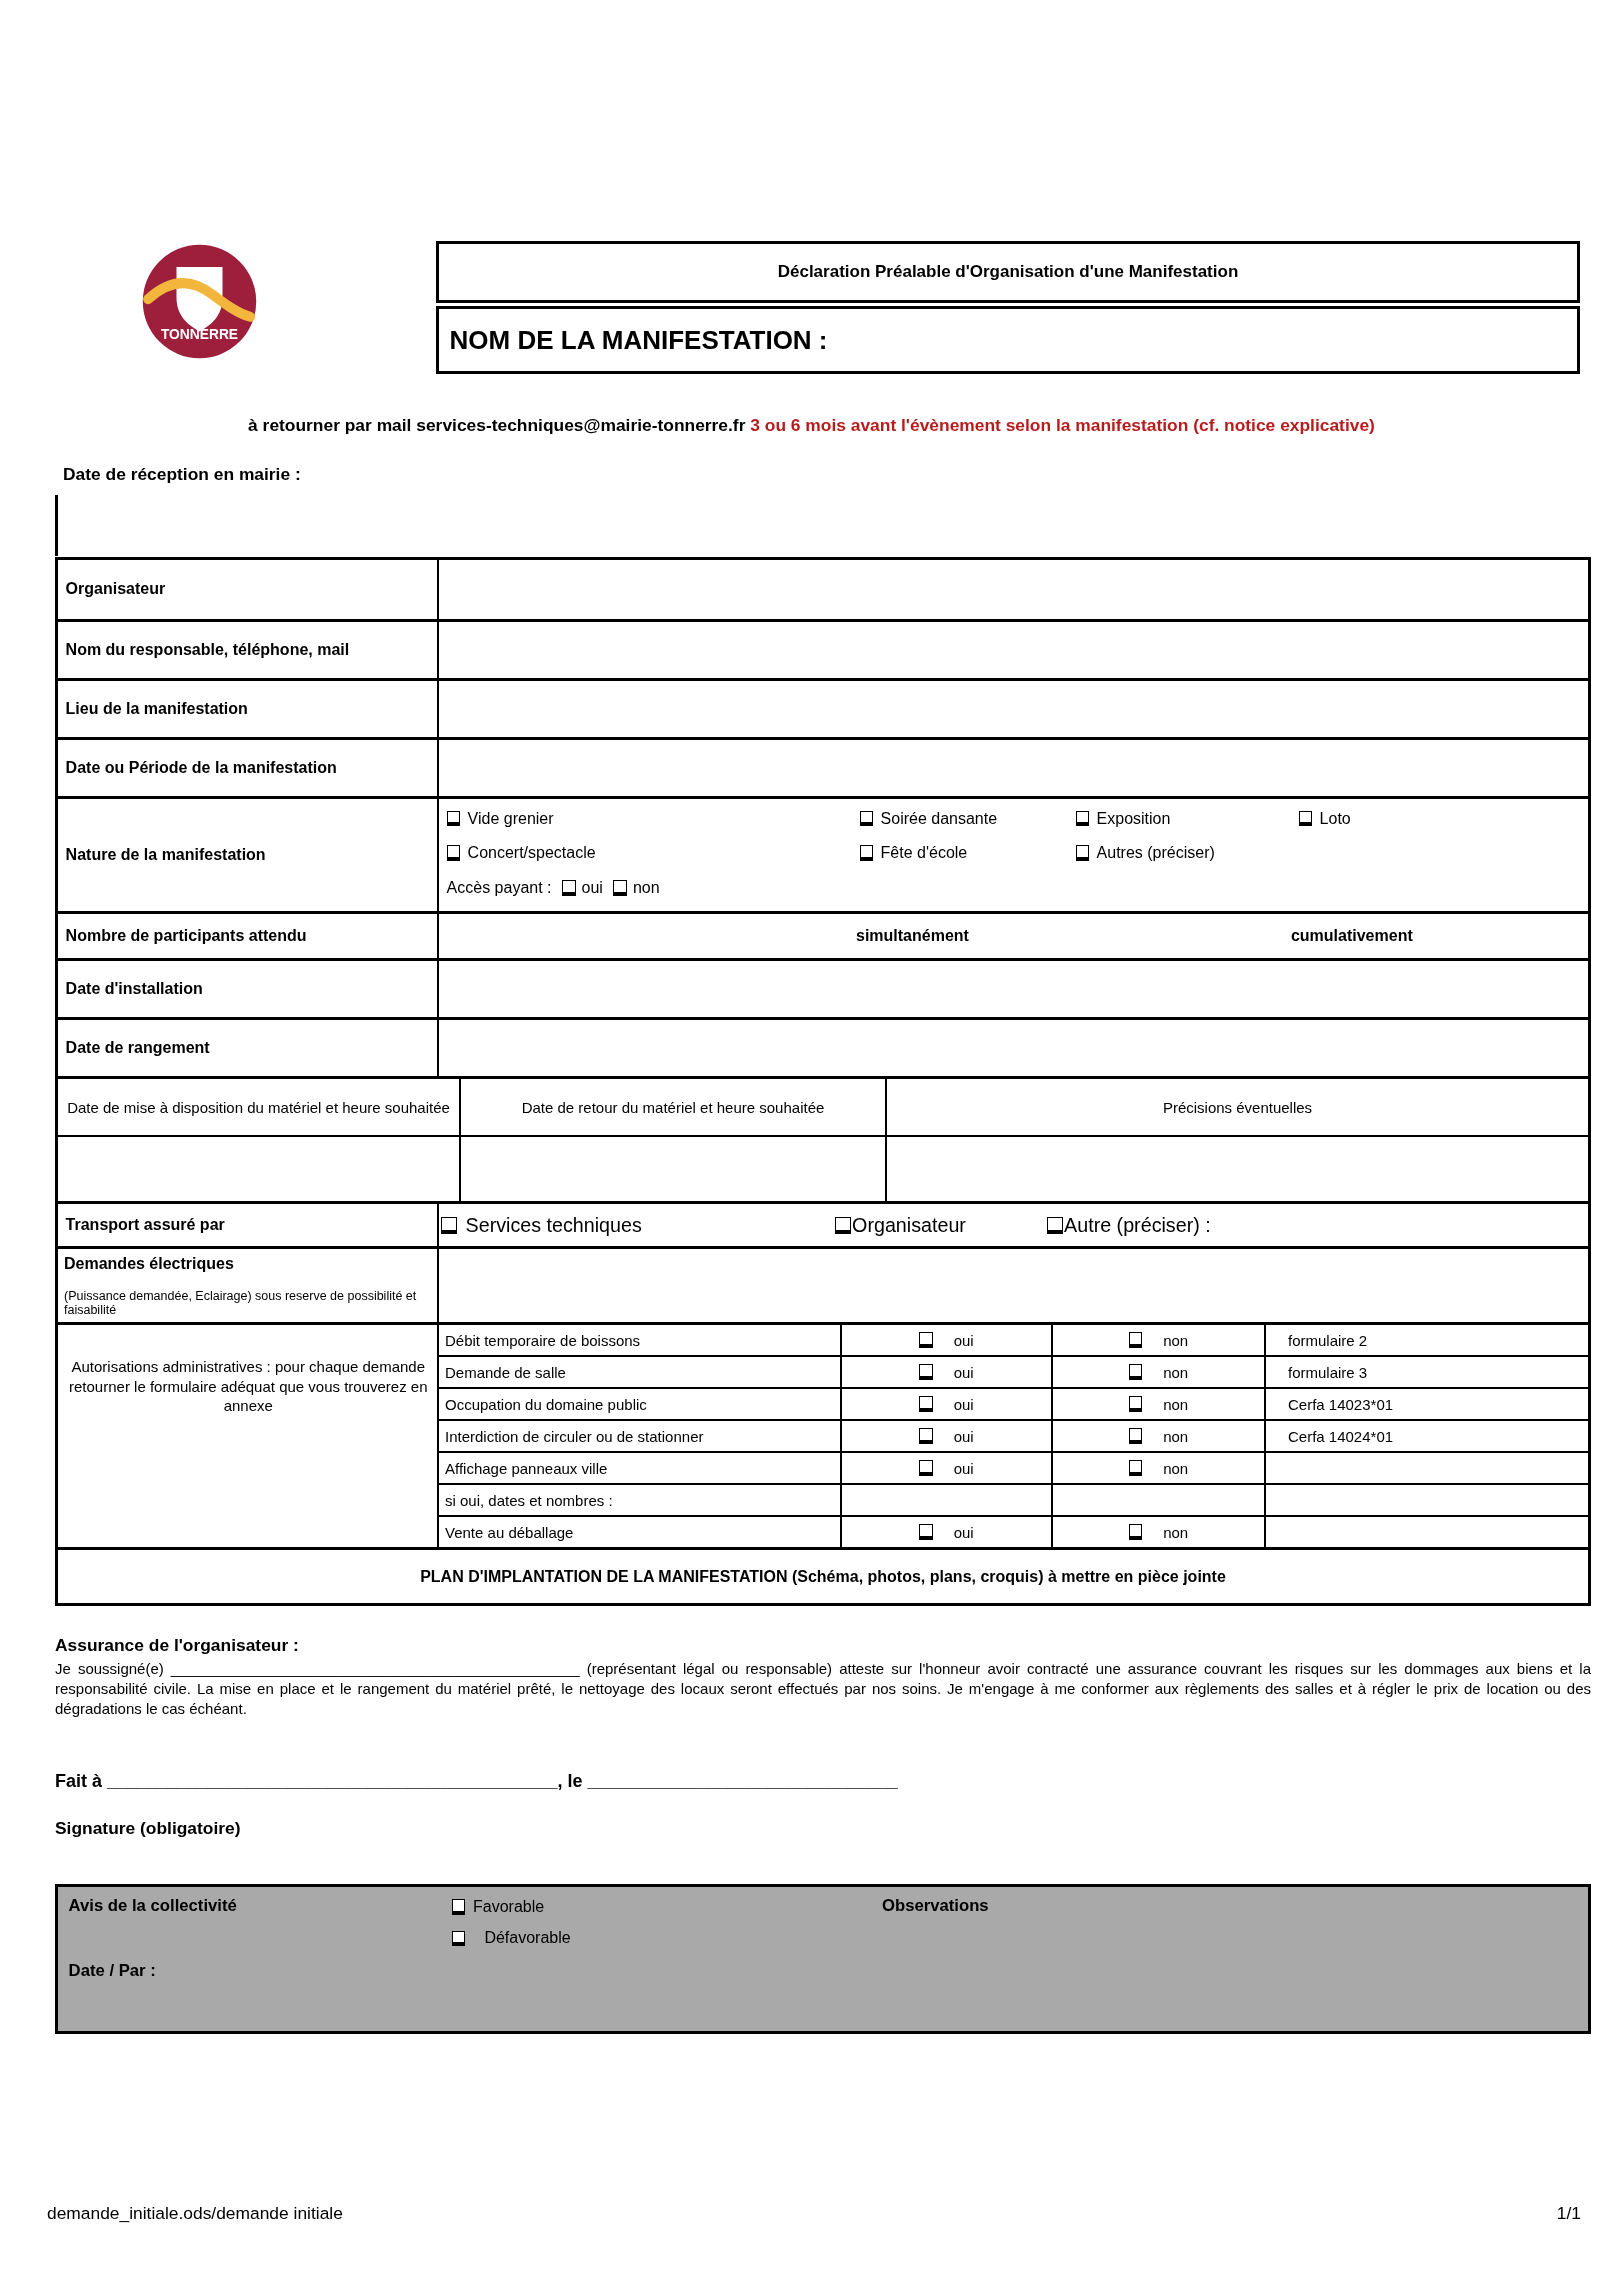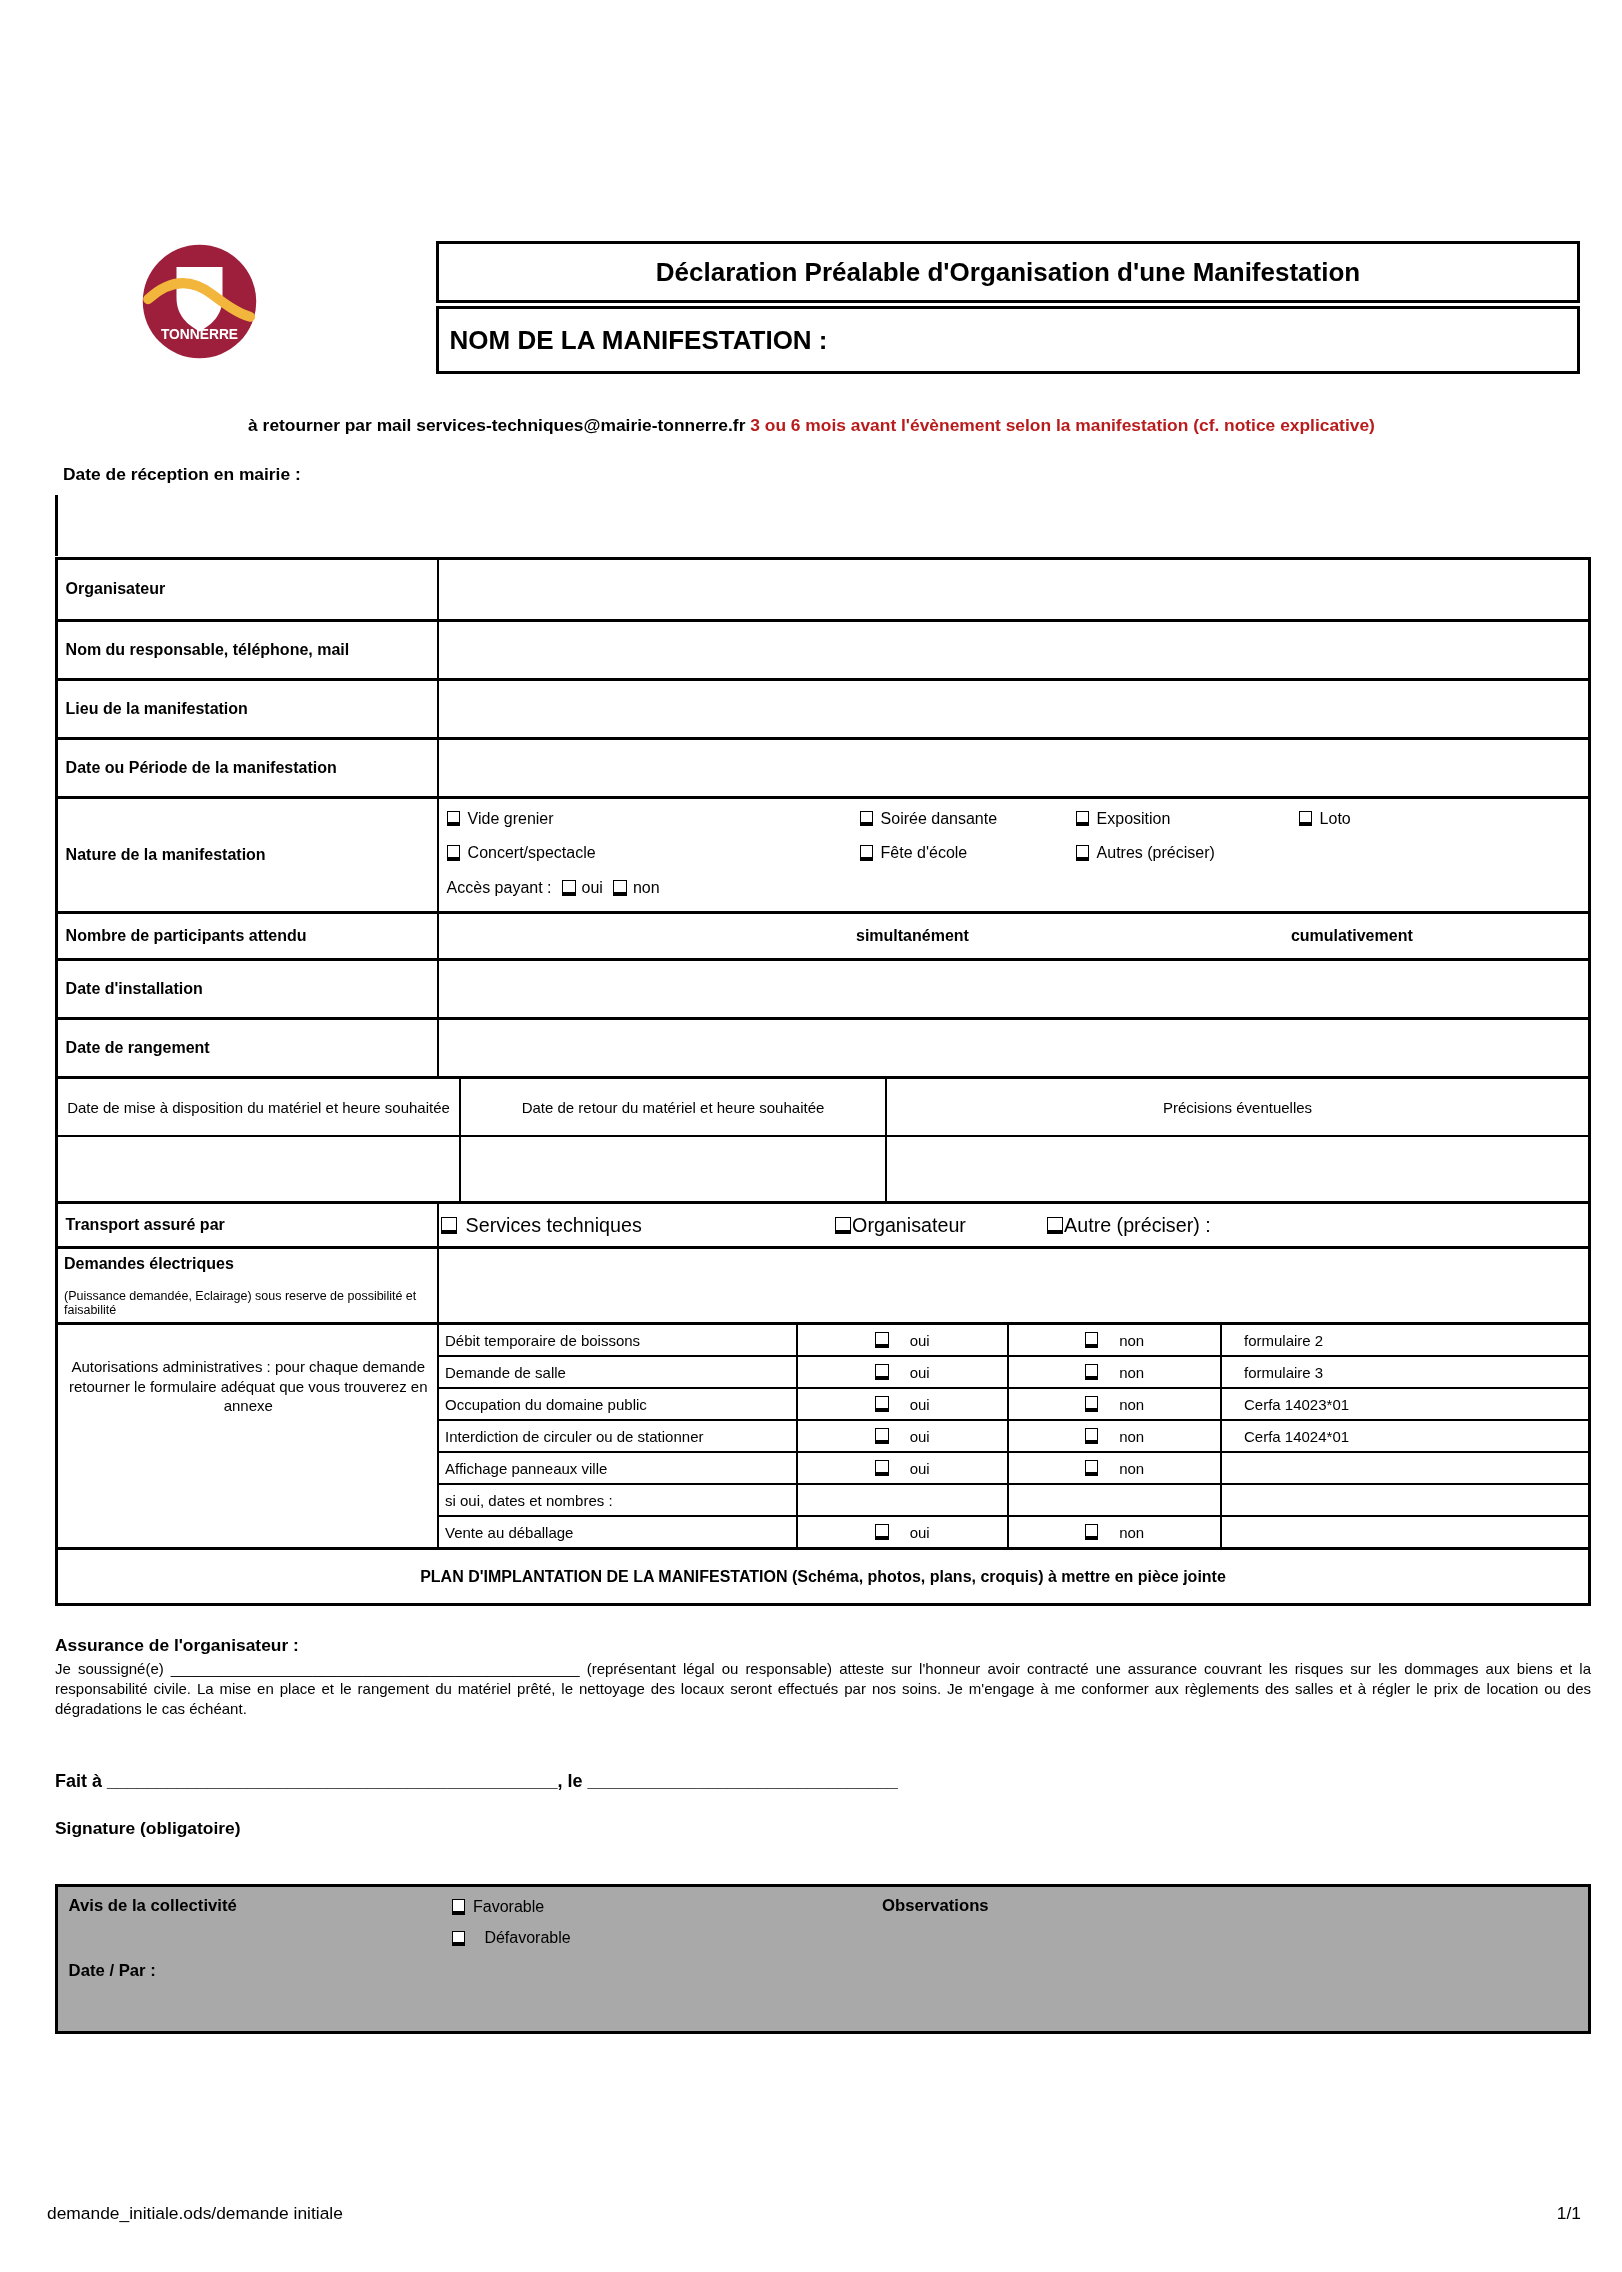"Déclaration Préalable d'Organisation" .tbox1 { font-size: 26px -> 17px }
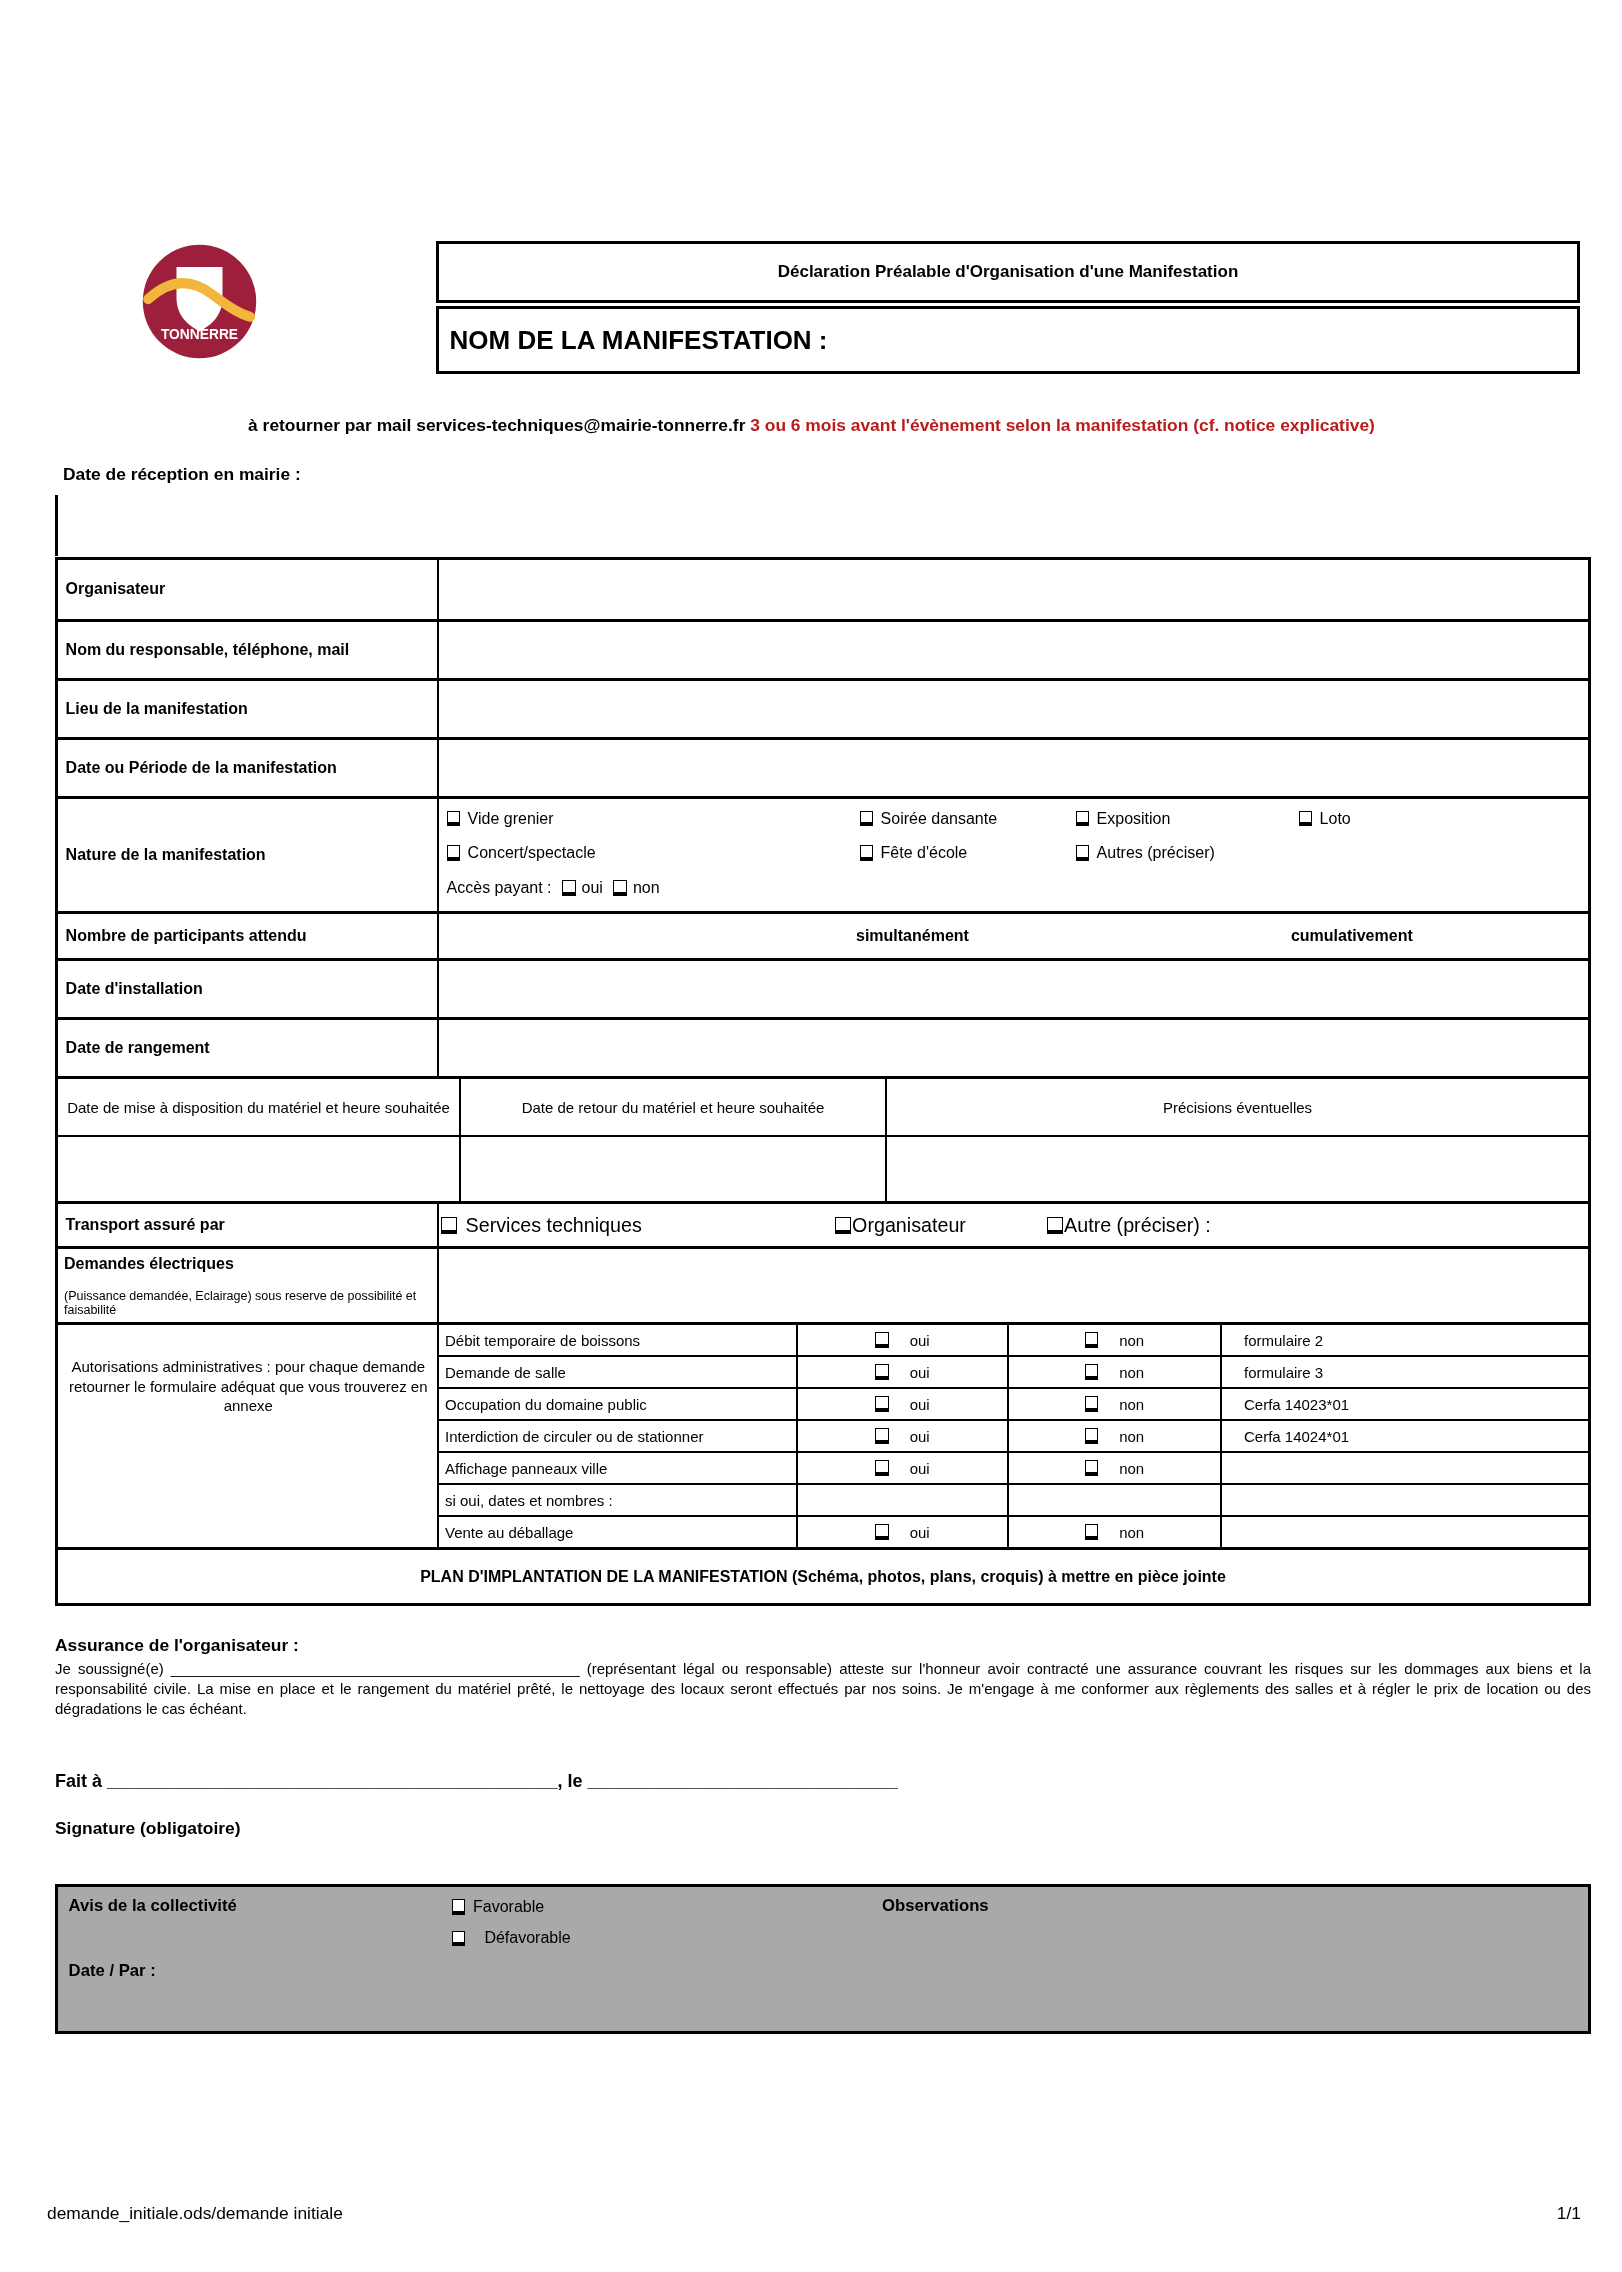"Débit temporaire de boissons" .ac1 { width: 359px -> 403px }
